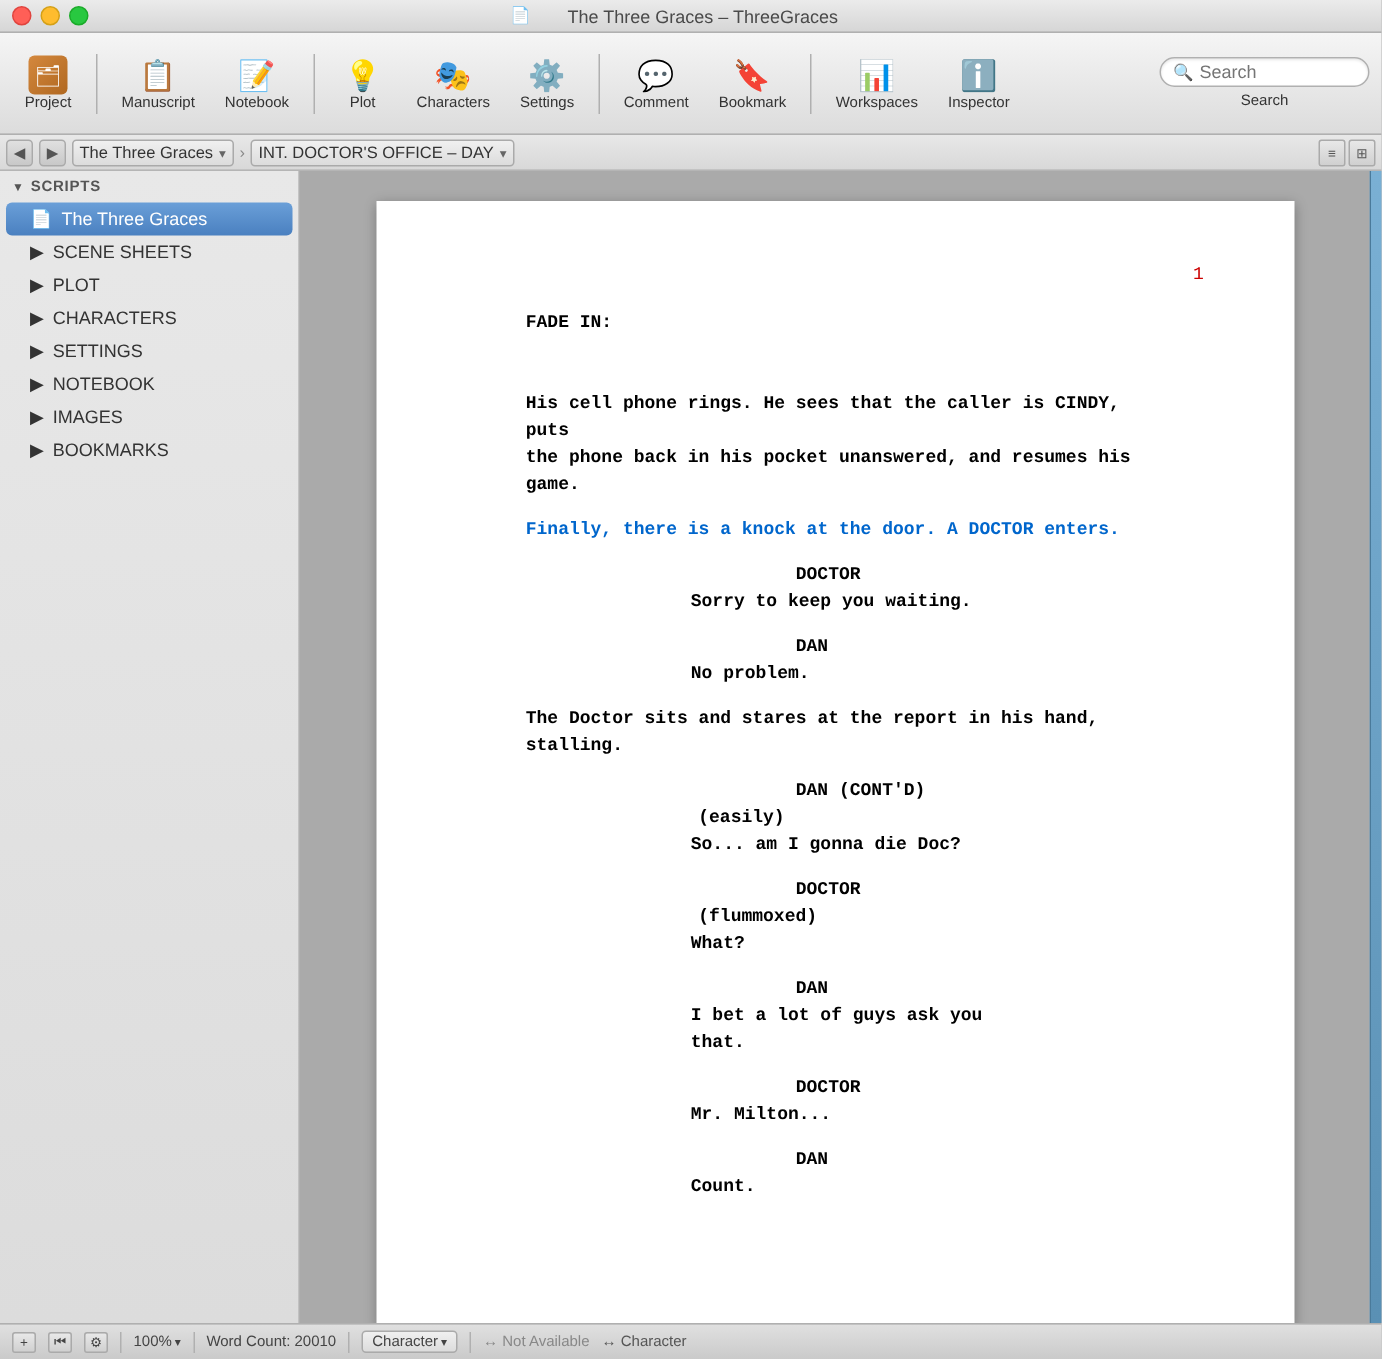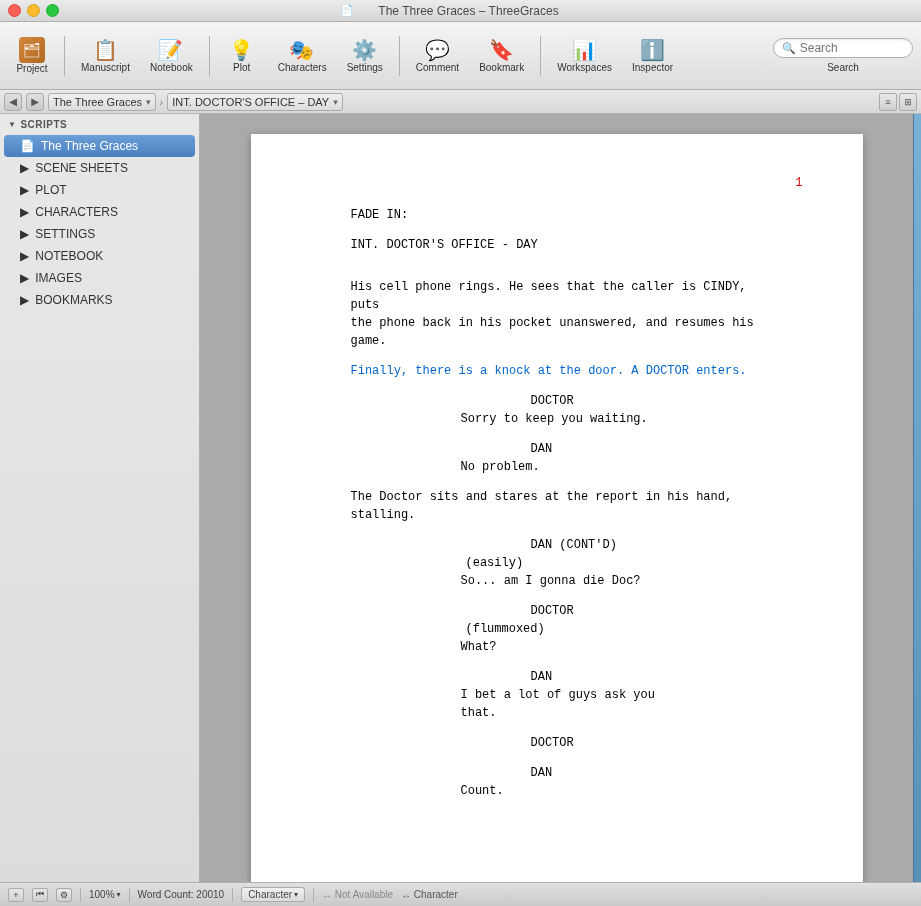"FADE IN:" .script-line { font-weight: none -> bold }
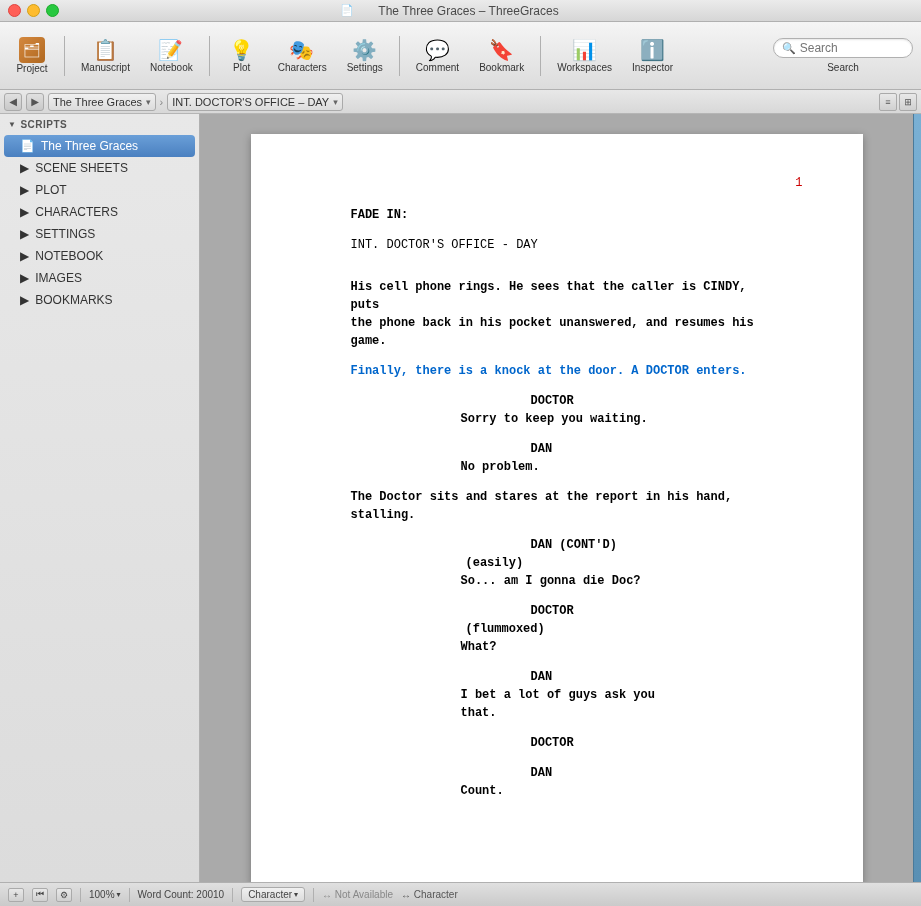"INT. DOCTOR'S OFFICE - DAY" div.script-line { html: <div>INT. DOCTOR'S OFFICE - DAY</div> -> none }
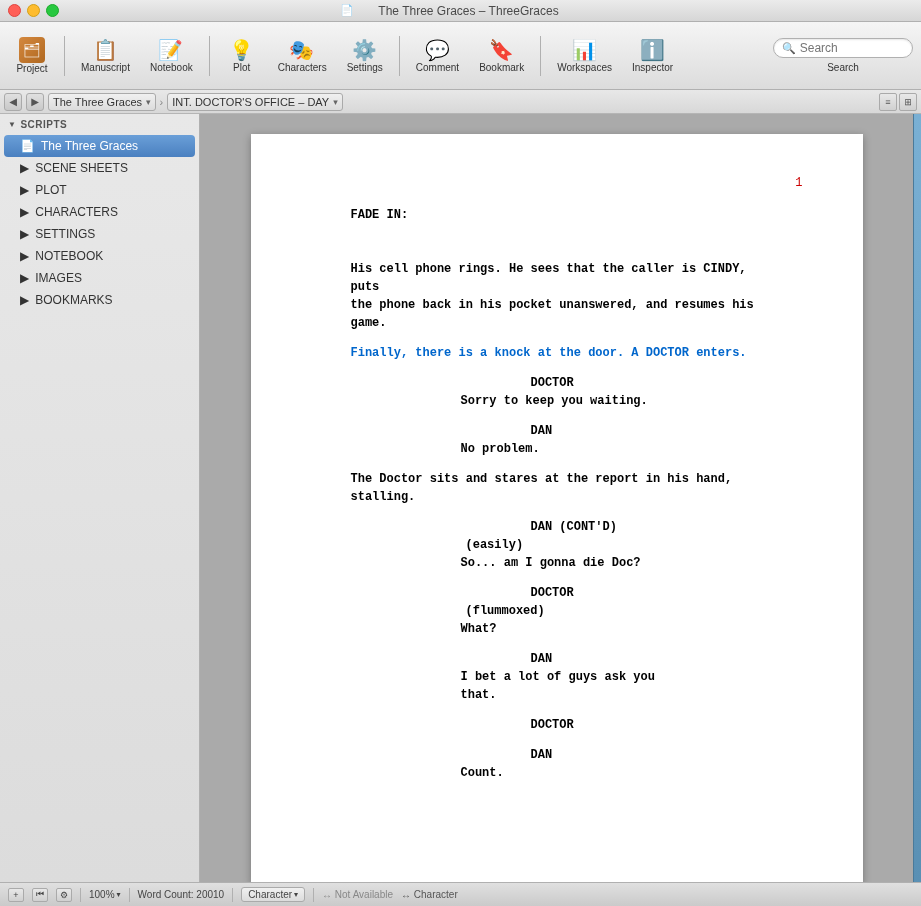"Mr. Milton..." div.script-line { html: none -> <div>Mr. Milton...</div> }
